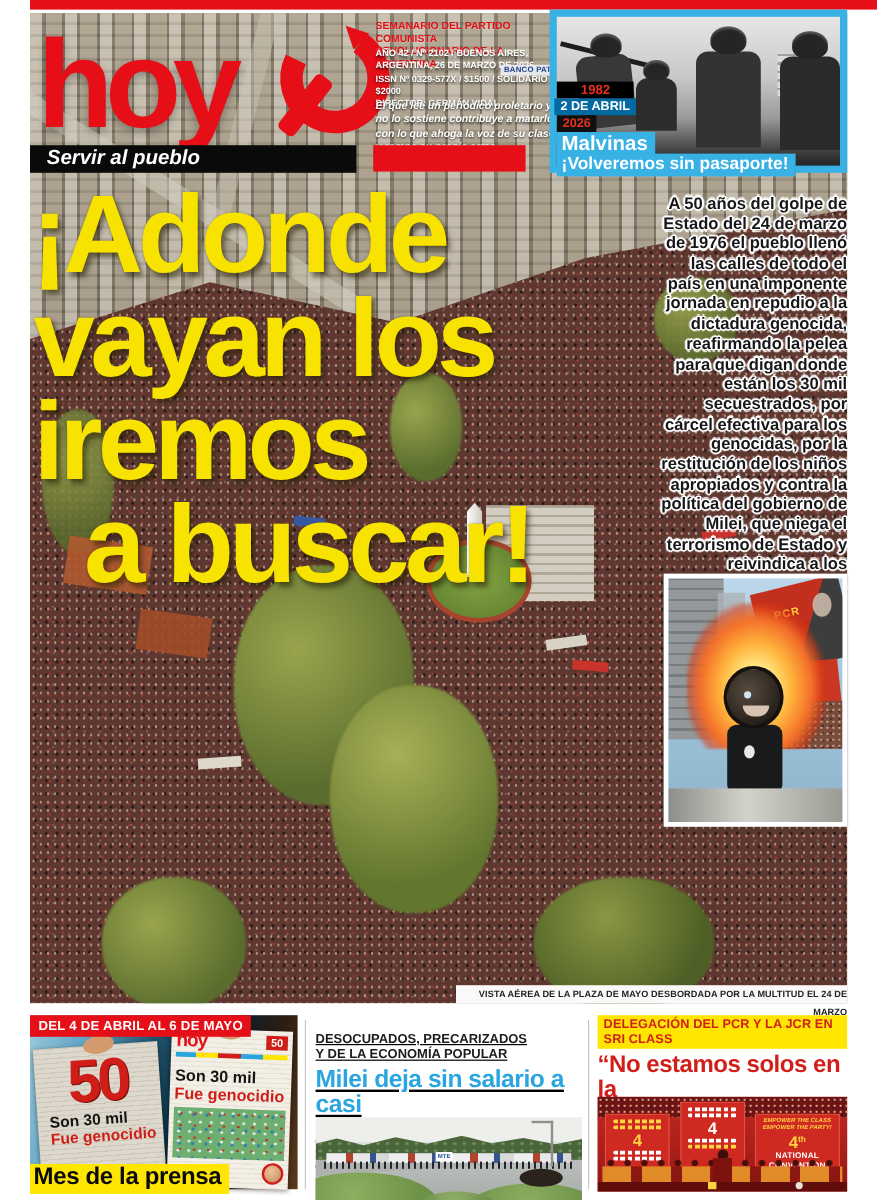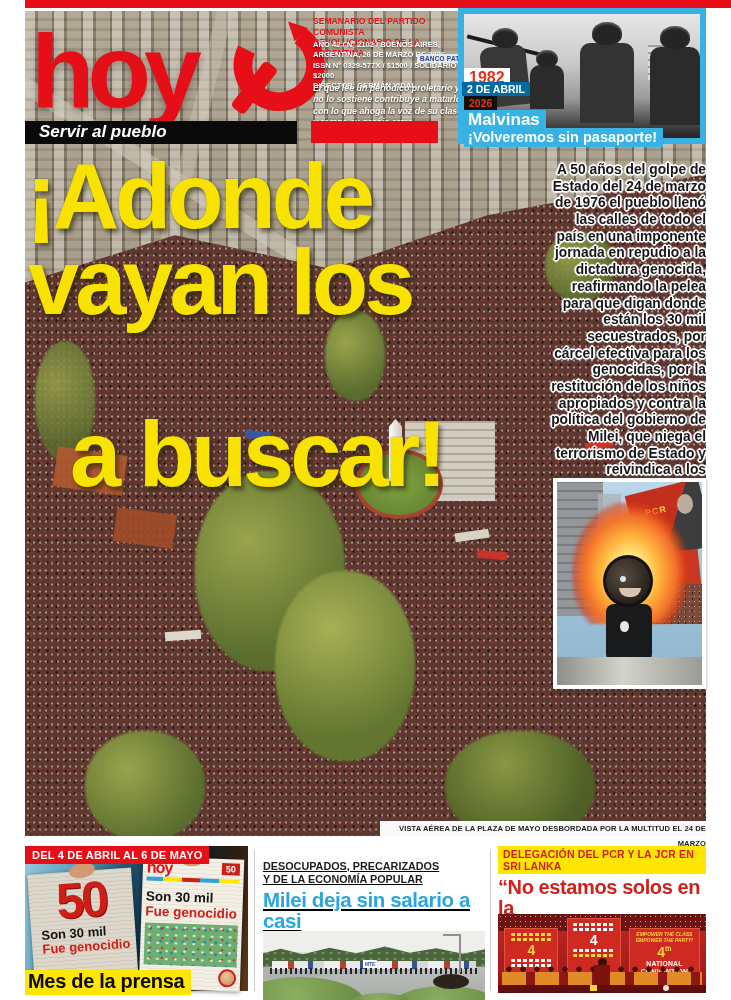"1982" .y1982 { background: #ffffff -> #000000; font-size: 16px -> 11px; padding: 1px 5px -> 1px 20px }
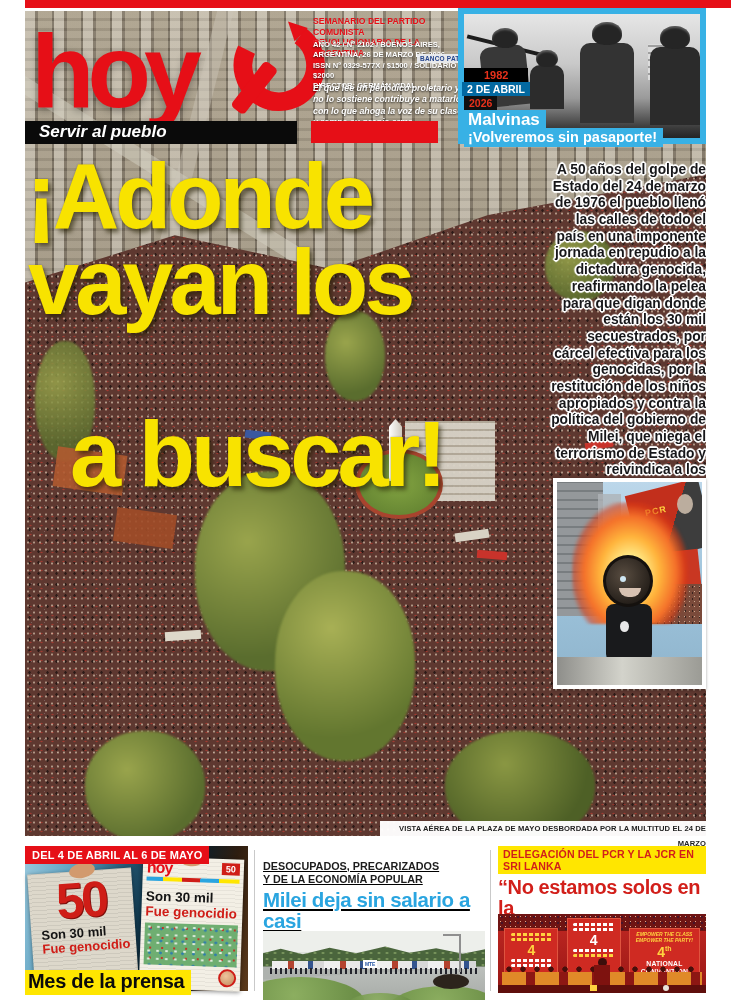"iremos" div.hl { html: none -> <div>iremos</div> }
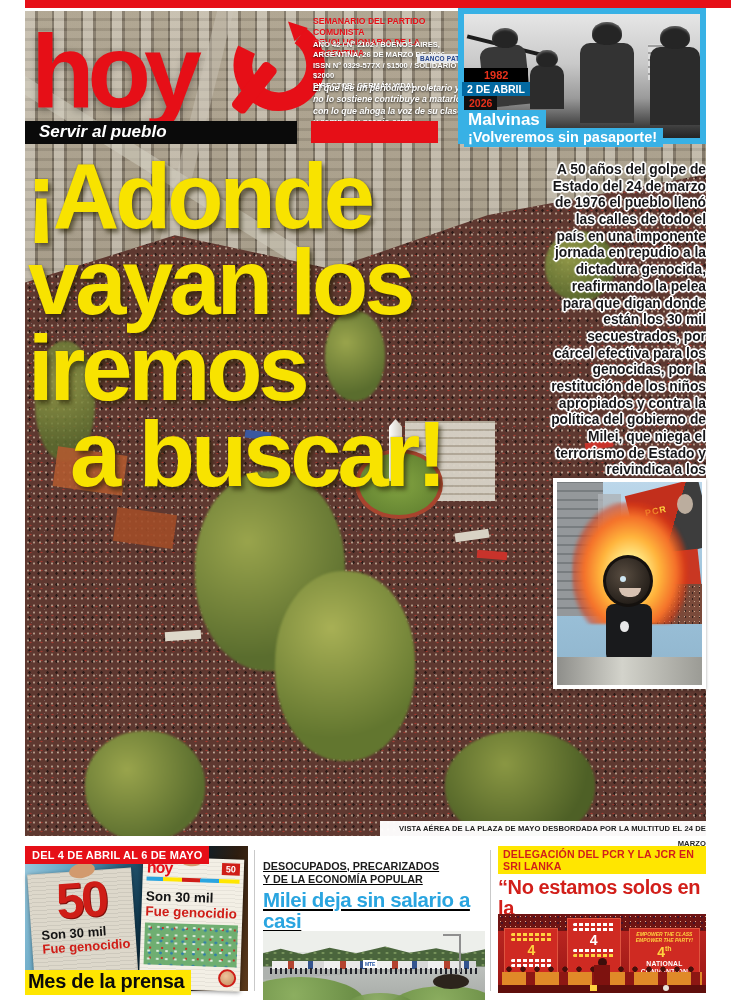"DELEGACIÓN DEL PCR Y LA" span.br-kicker { text: LANKA -> CLASS }
